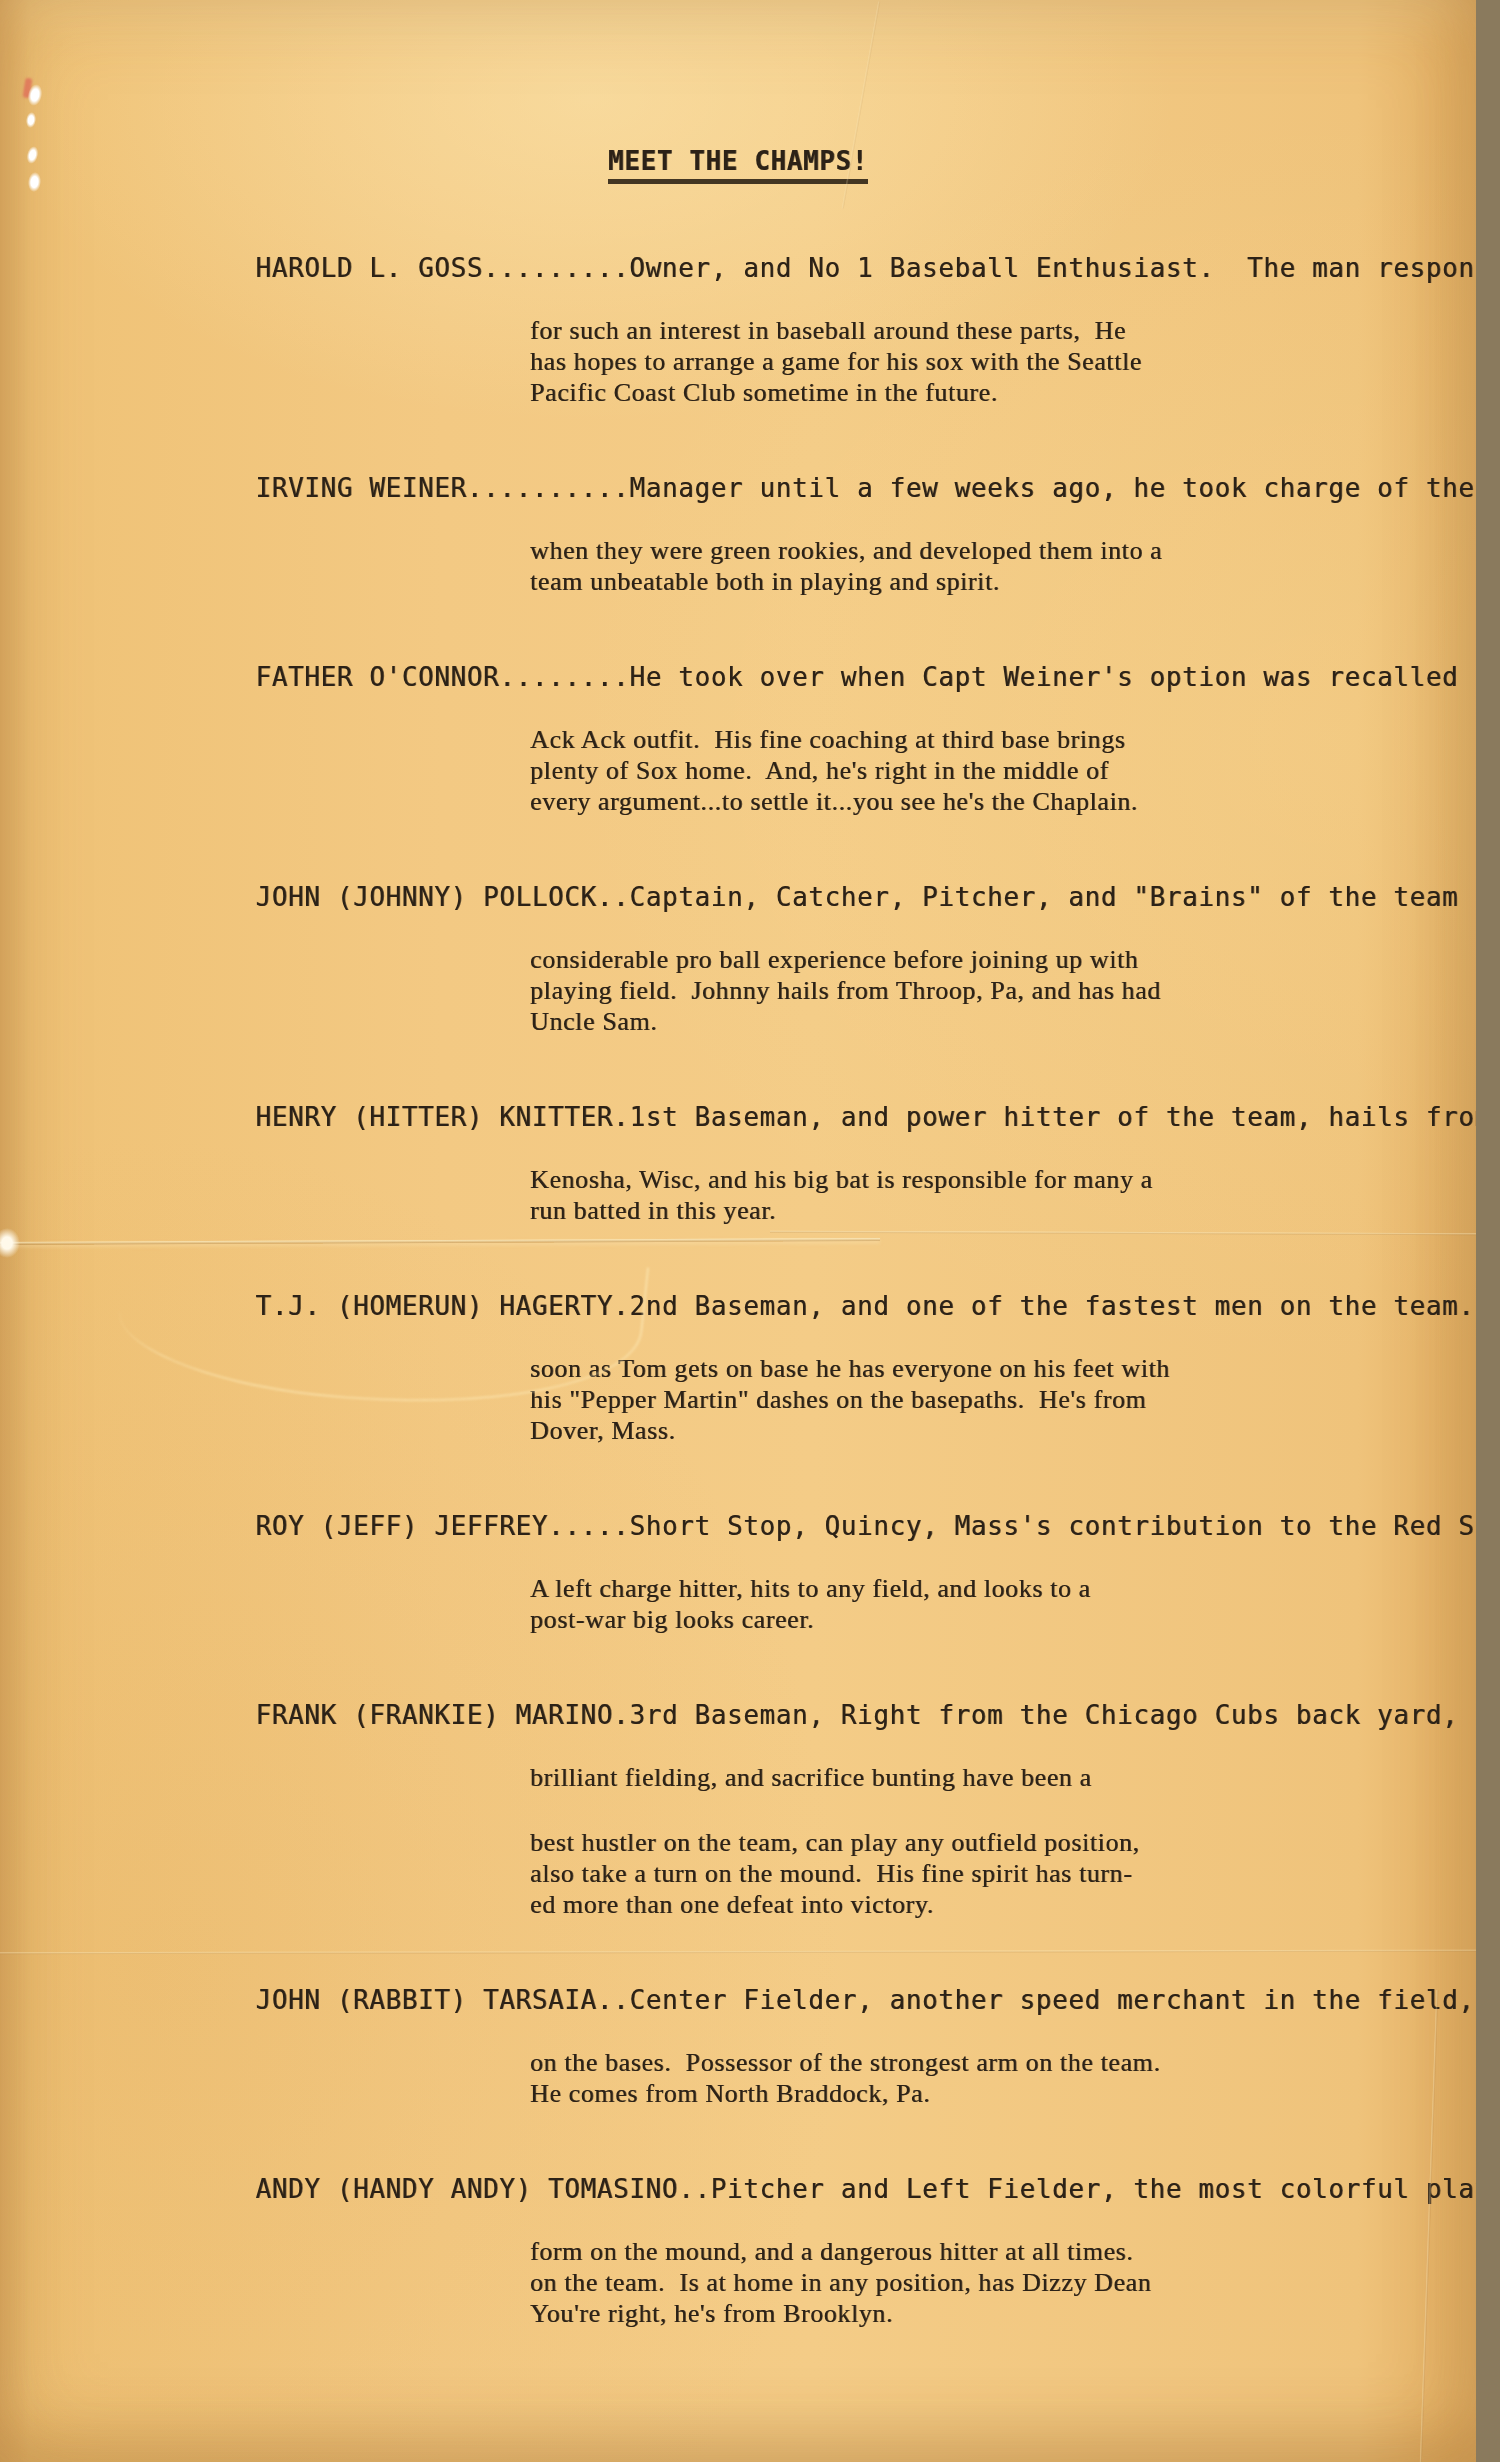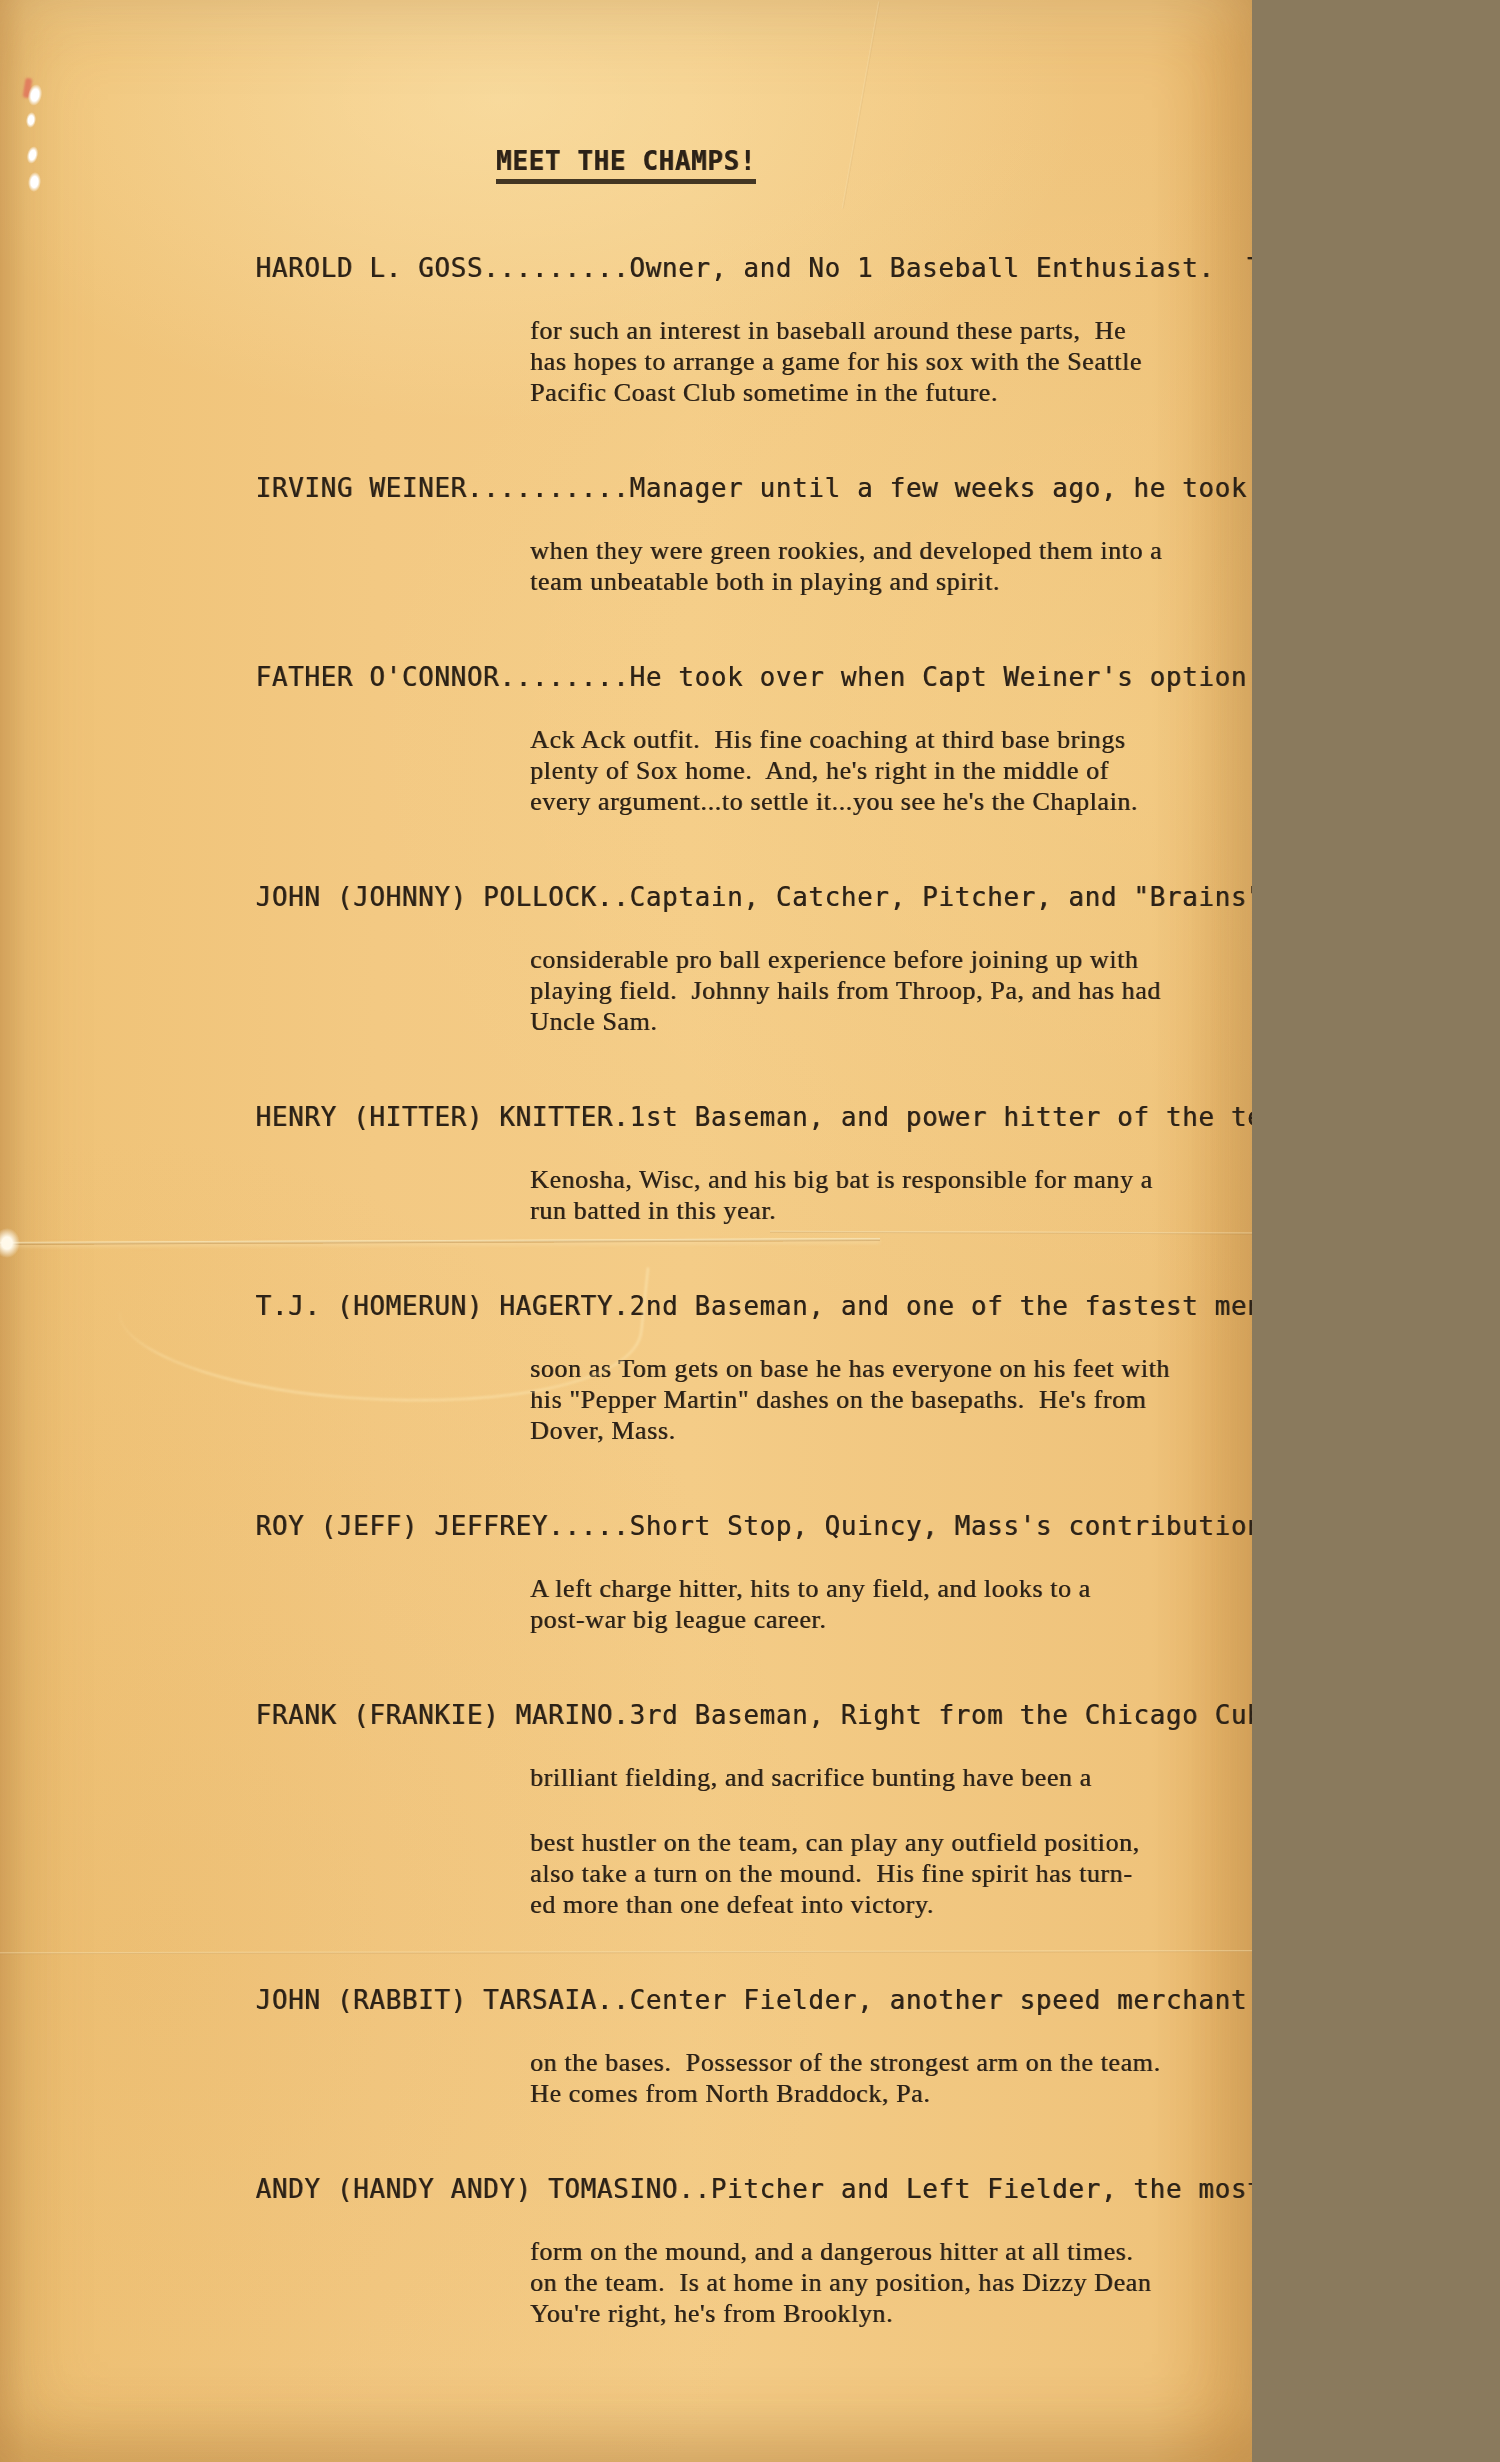"MEET THE CHAMPS!" .paper { width: 1252px -> 1476px }
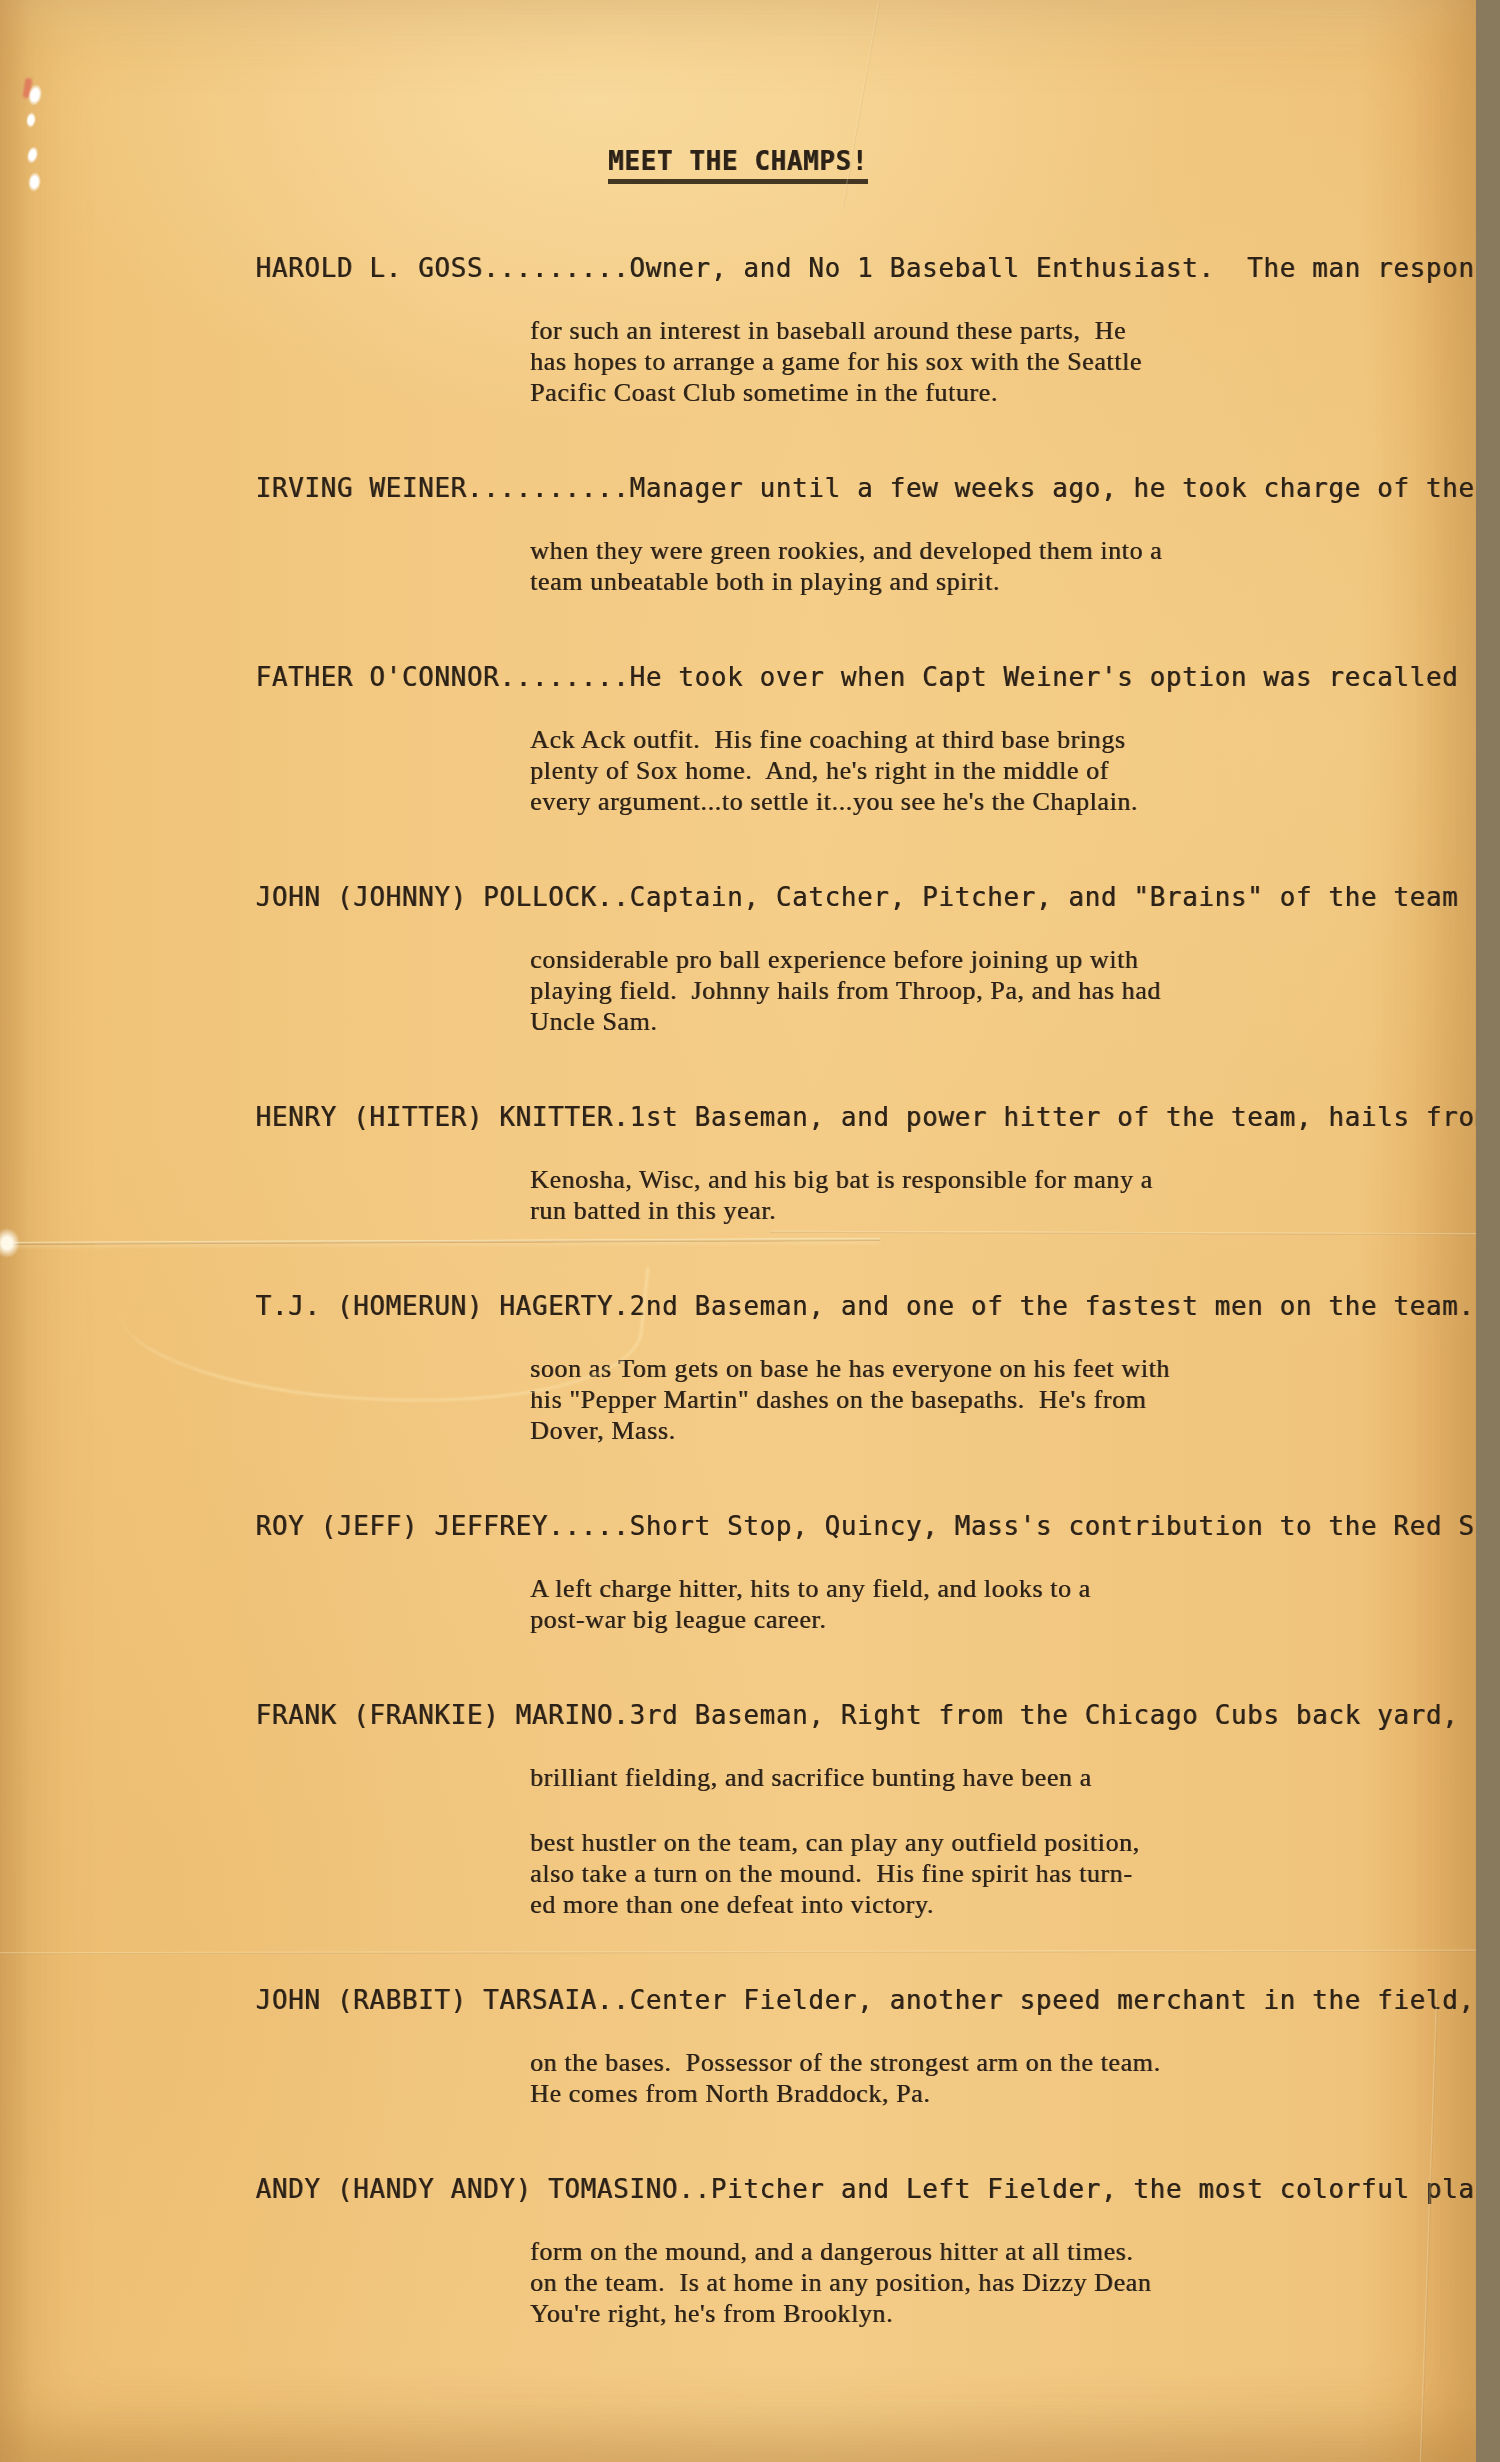"post-war big league career." div.line { text: league -> looks }
